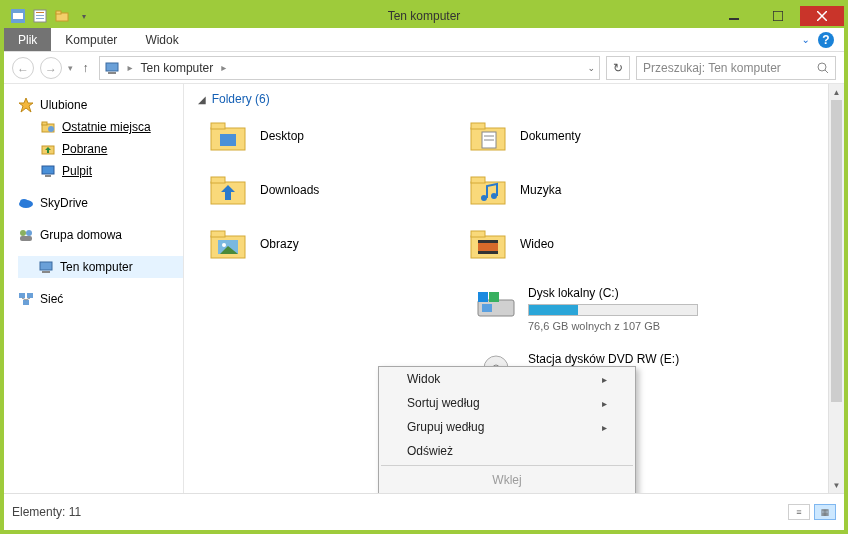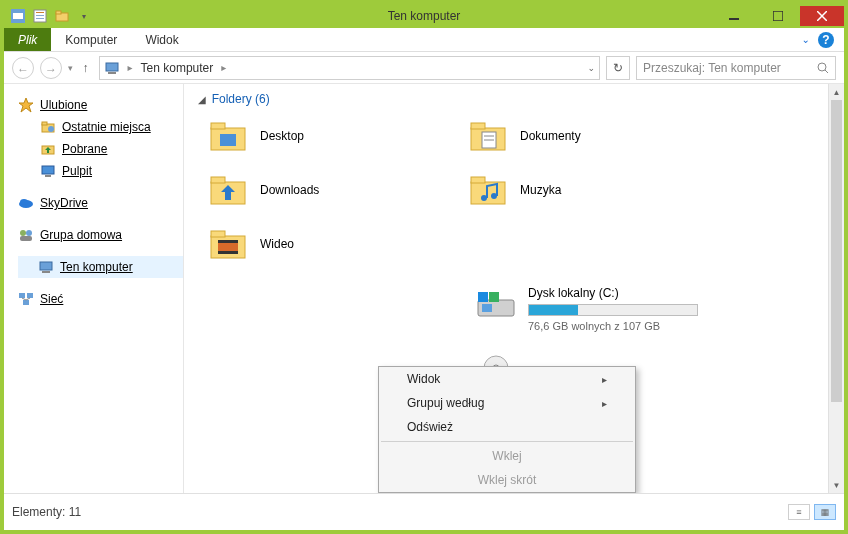"Plik" .ribbon .tab.file { background: #4d7c0f -> #737373; font-style: italic -> none }
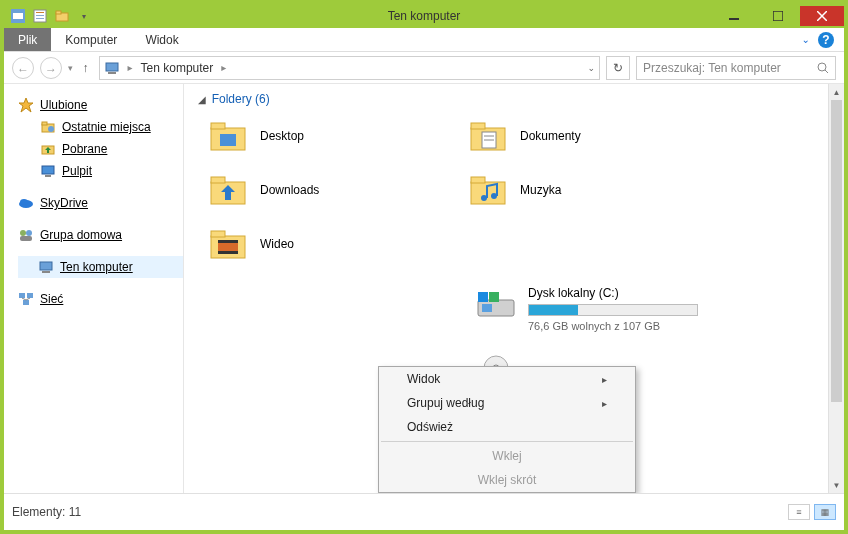"Ulubione" .nav .hdr { text-decoration: underline -> none }
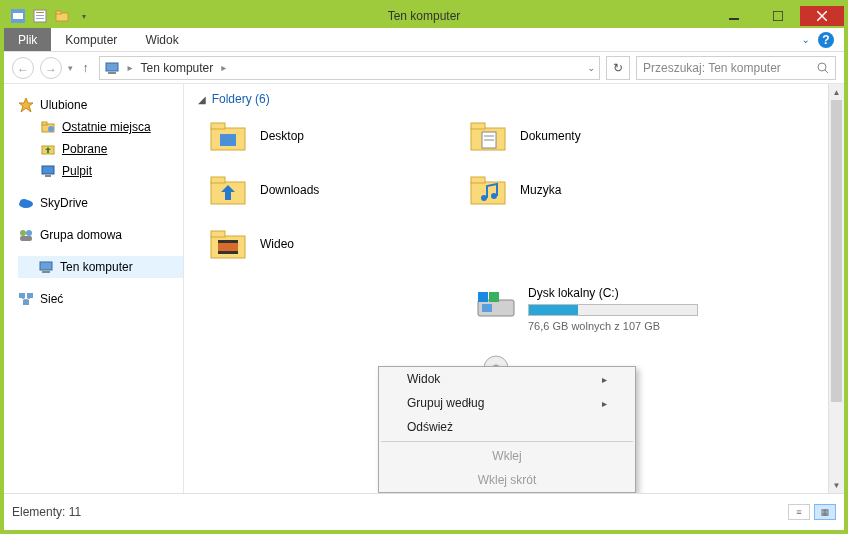"Obrazy" div.folder { html: none -> <div> <span> <svg> <rect></rect> <rect></rect> <rect></rect> <circle></circle> <polygon></polygon> </svg> </span> <span>Obrazy</span> </div> }
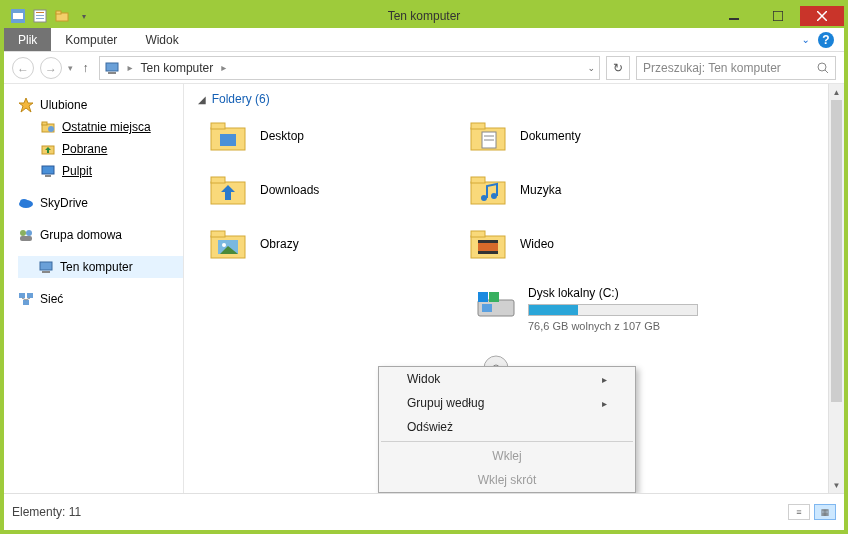"Stacja dysków DVD RW (E:)" div.dcap { html: none -> <div> <span>Stacja dysków DVD RW (E:)</span> </div> }
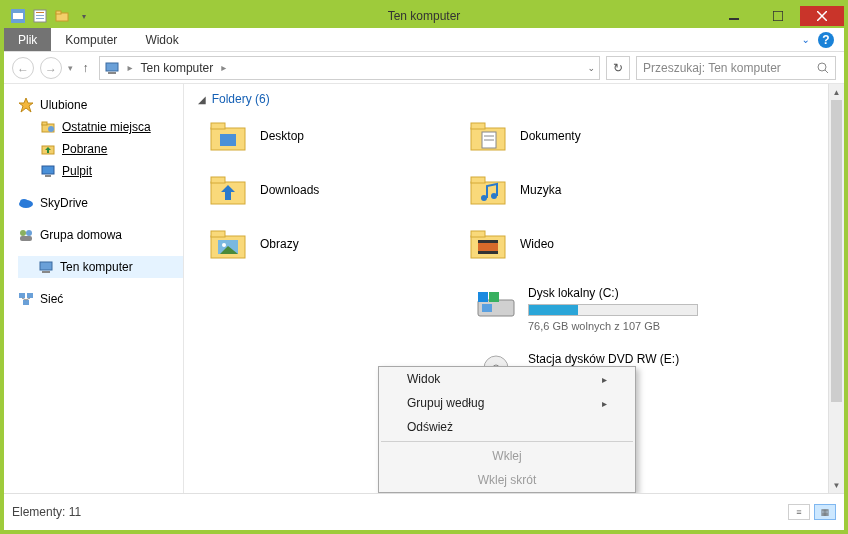"Sortuj według" div.mi { html: none -> <div> <span>Sortuj według</span> </div> }
